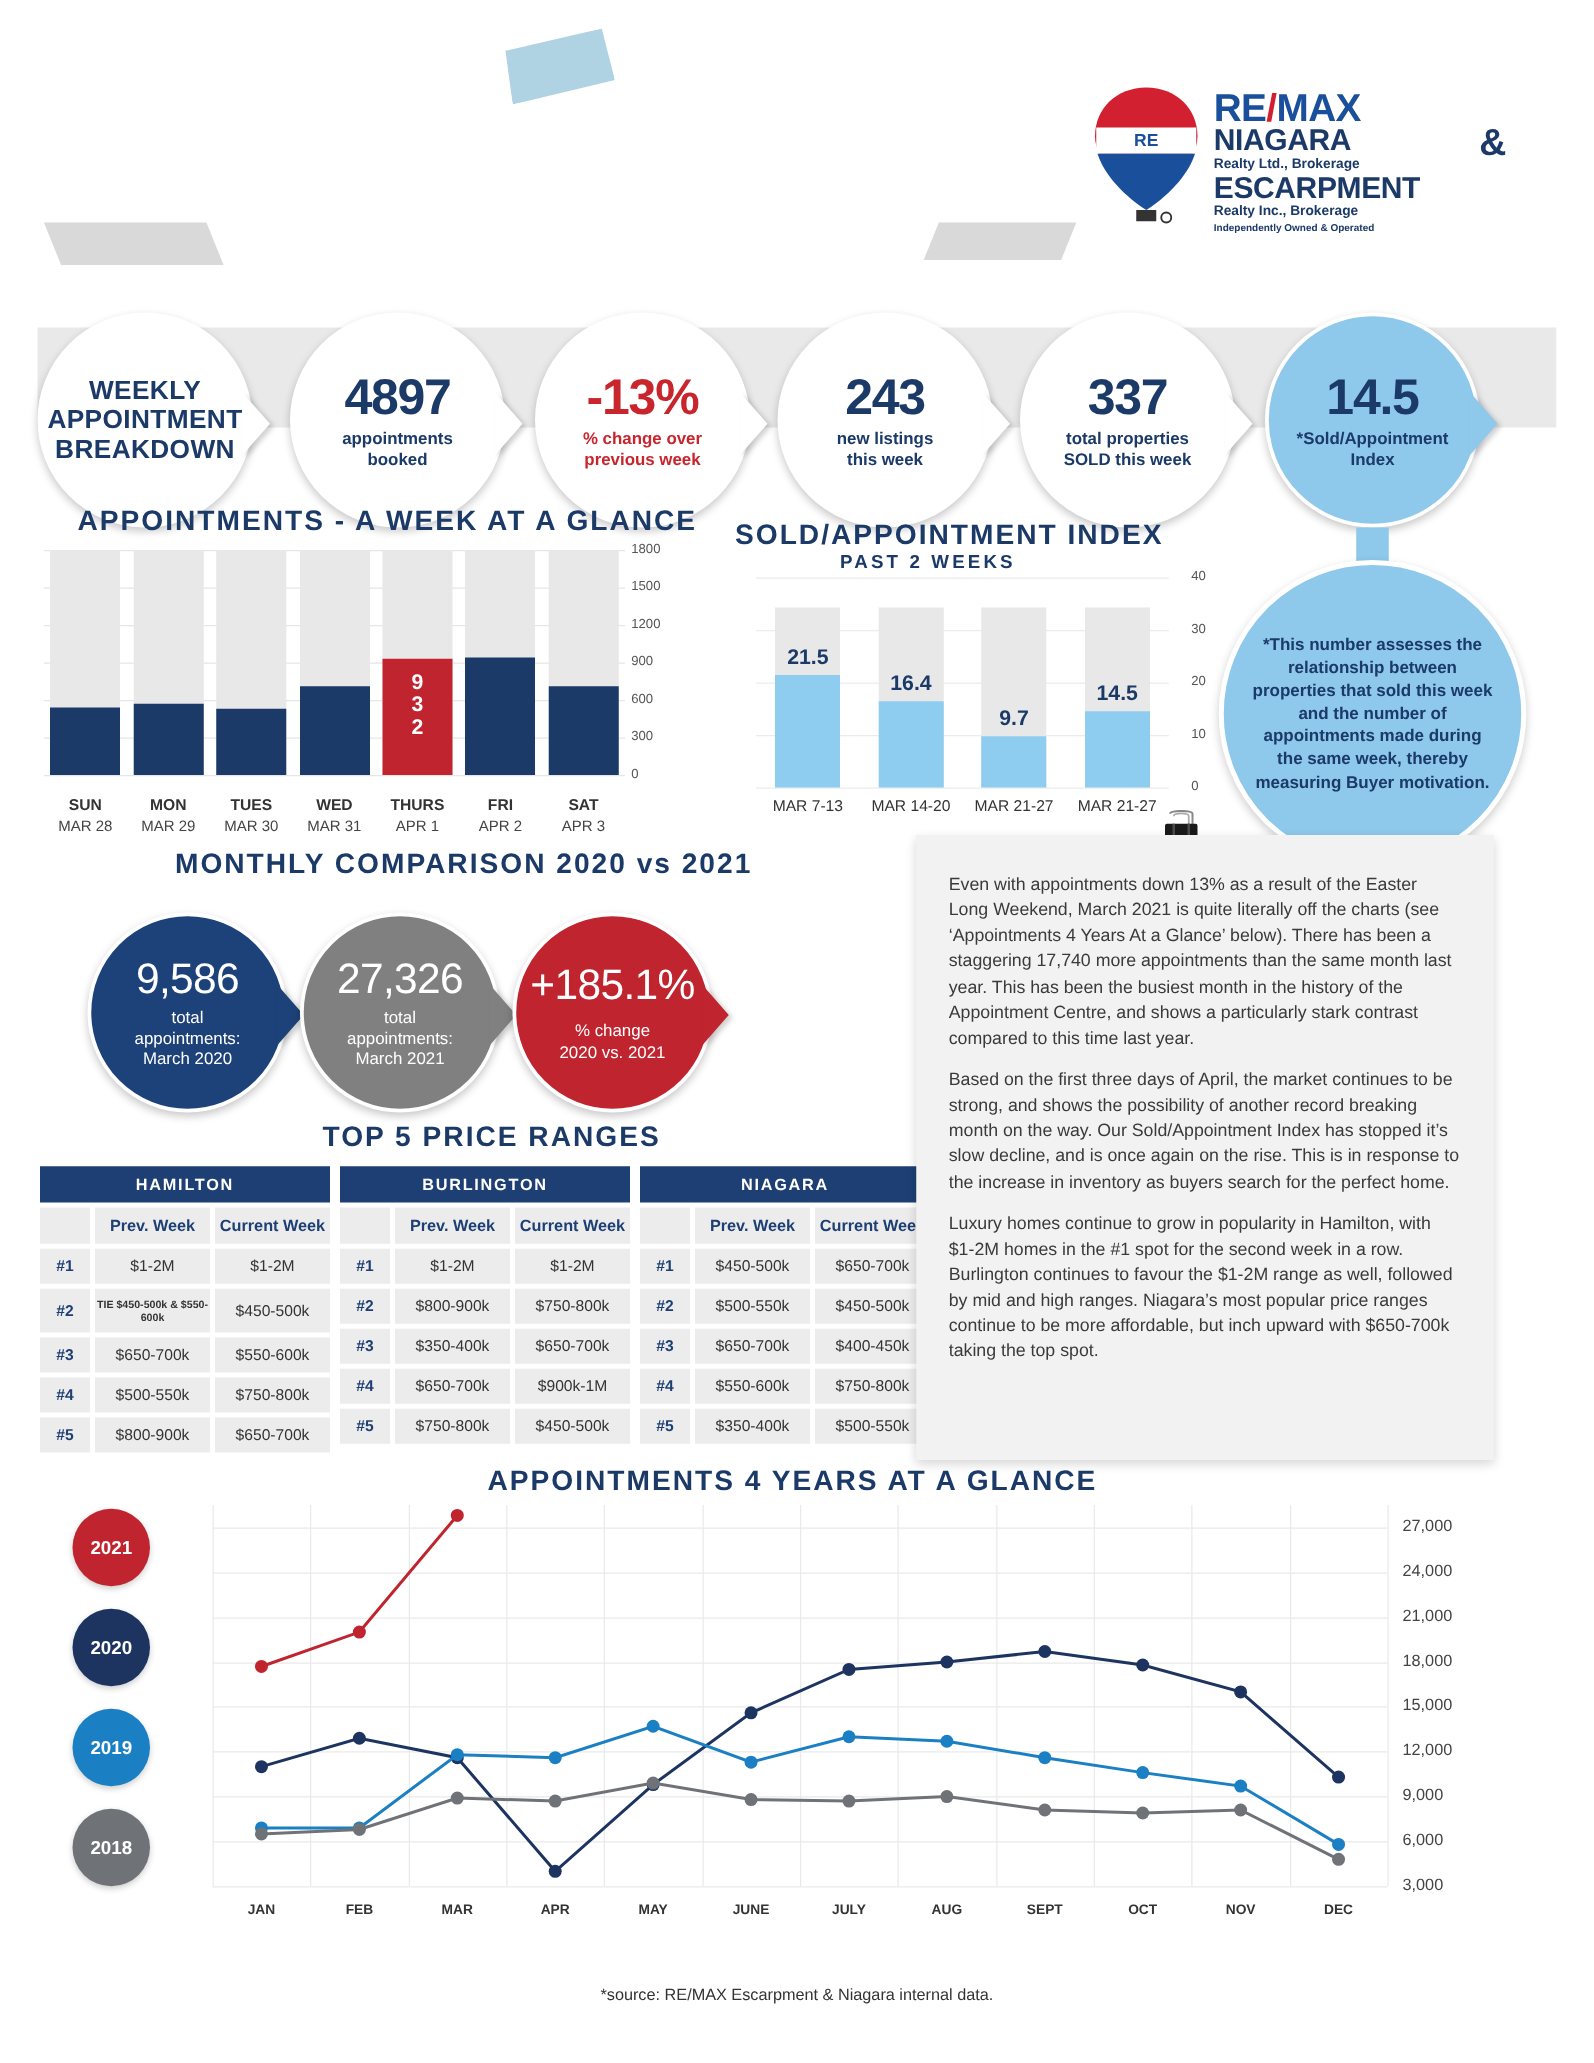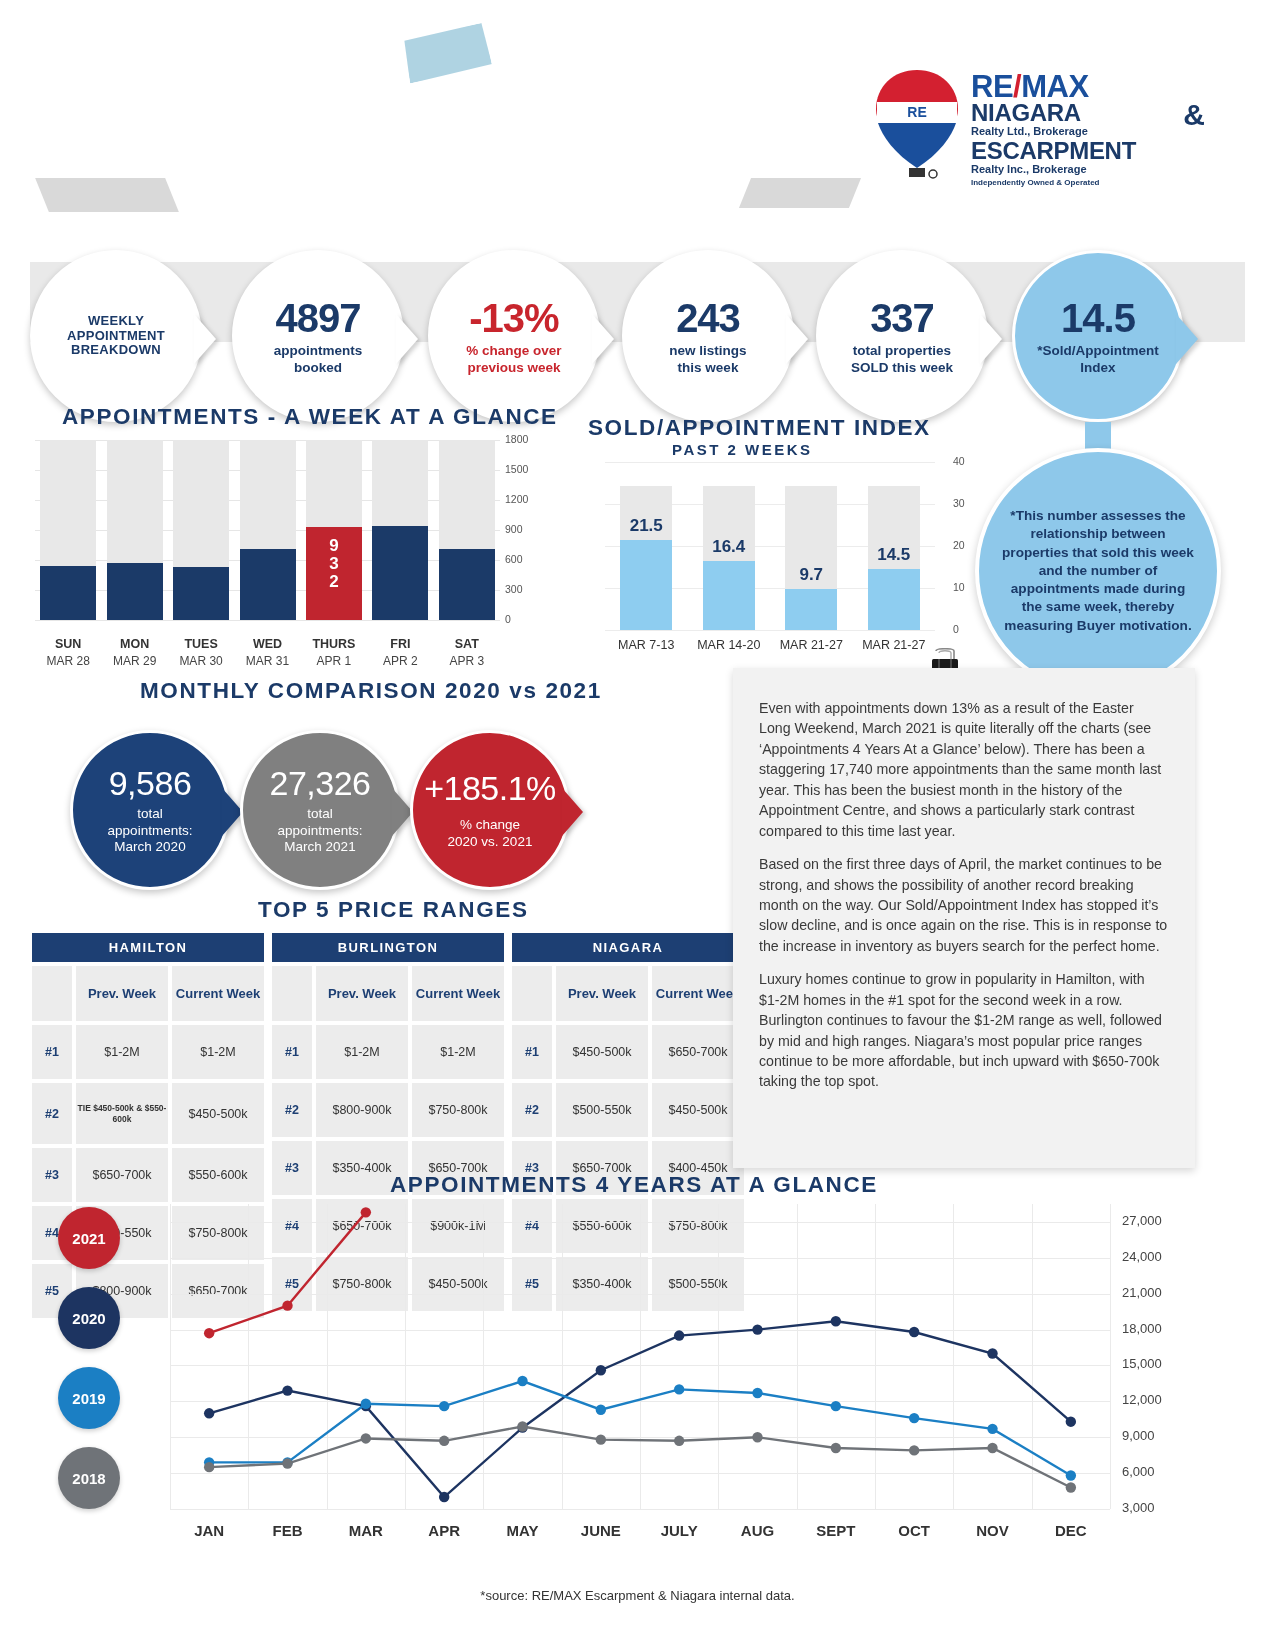"WEEKLY" .circ .hdr { font-size: 13px -> 21px }
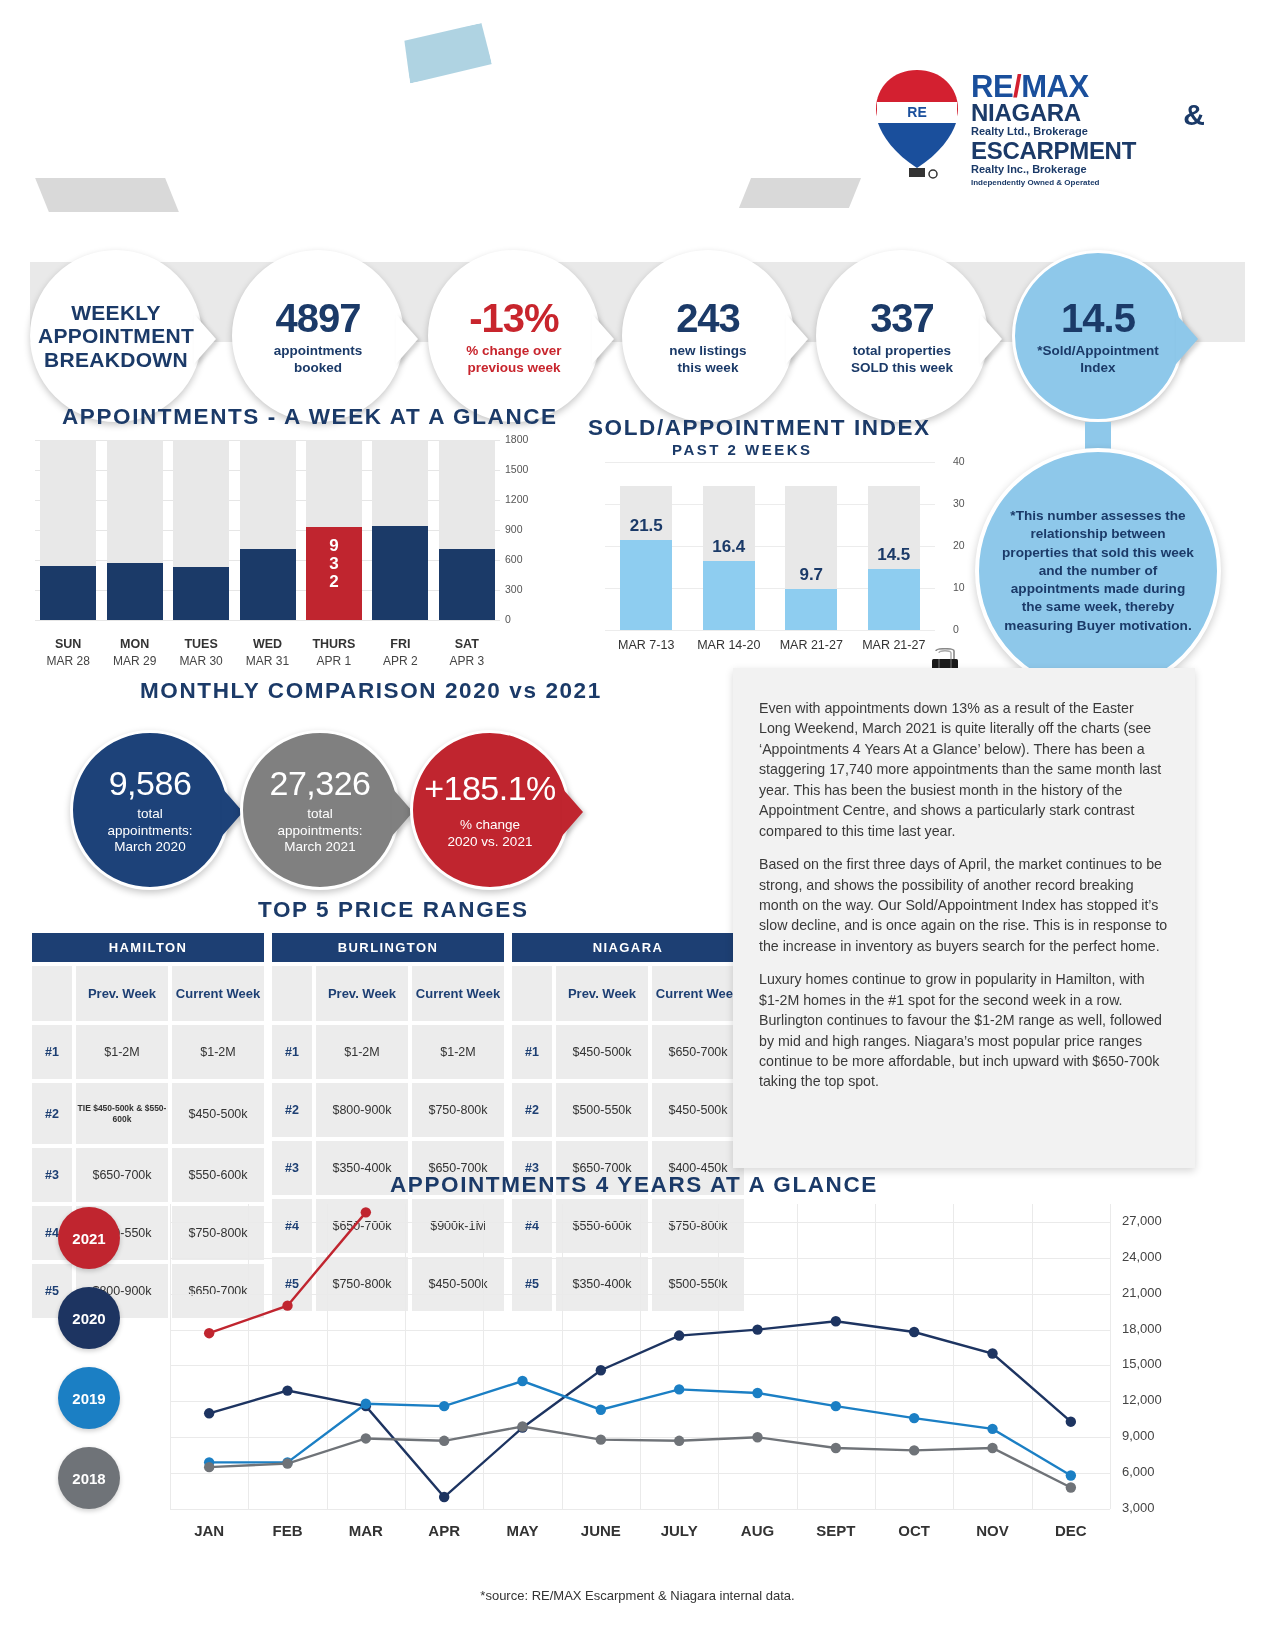"Prev. Week" .pc { padding: 20px 0 -> 7px 0 }
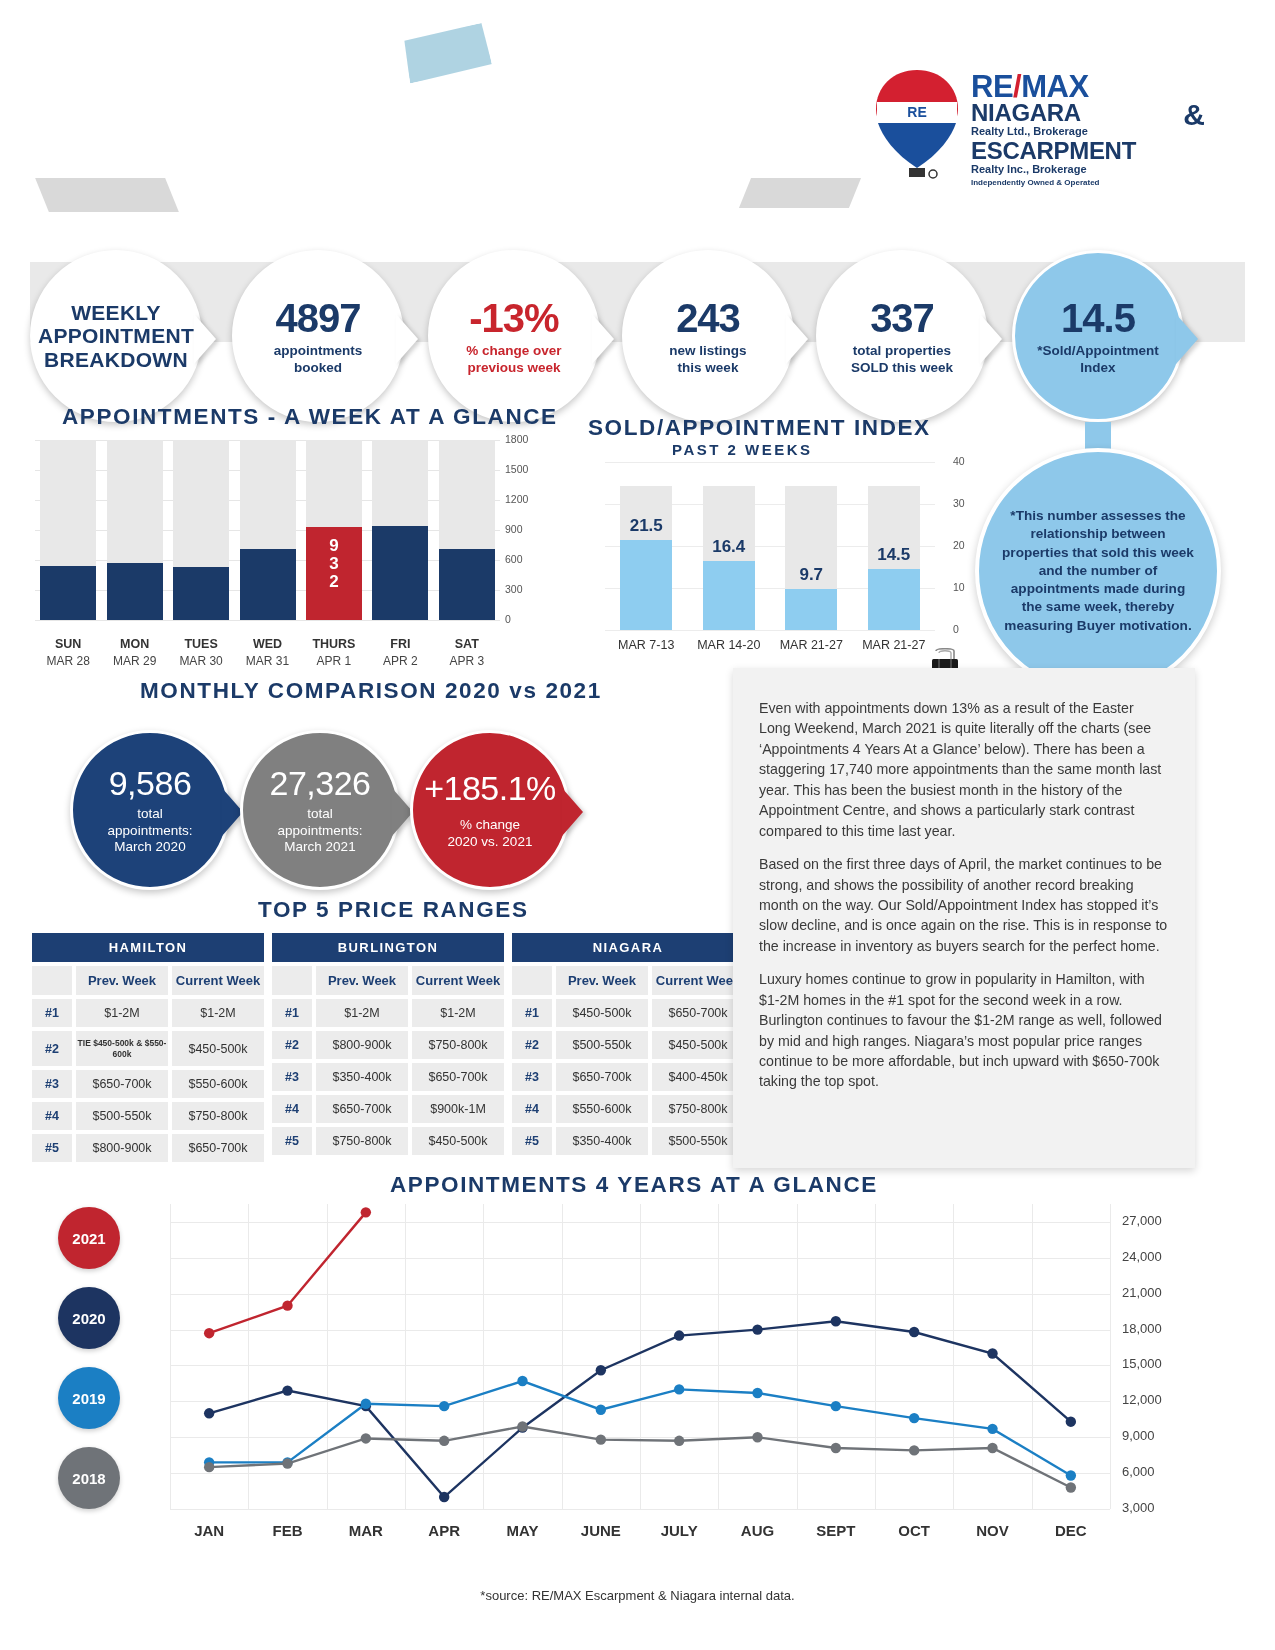"JAN" .lxlab { font-size: 15px -> 11px }
